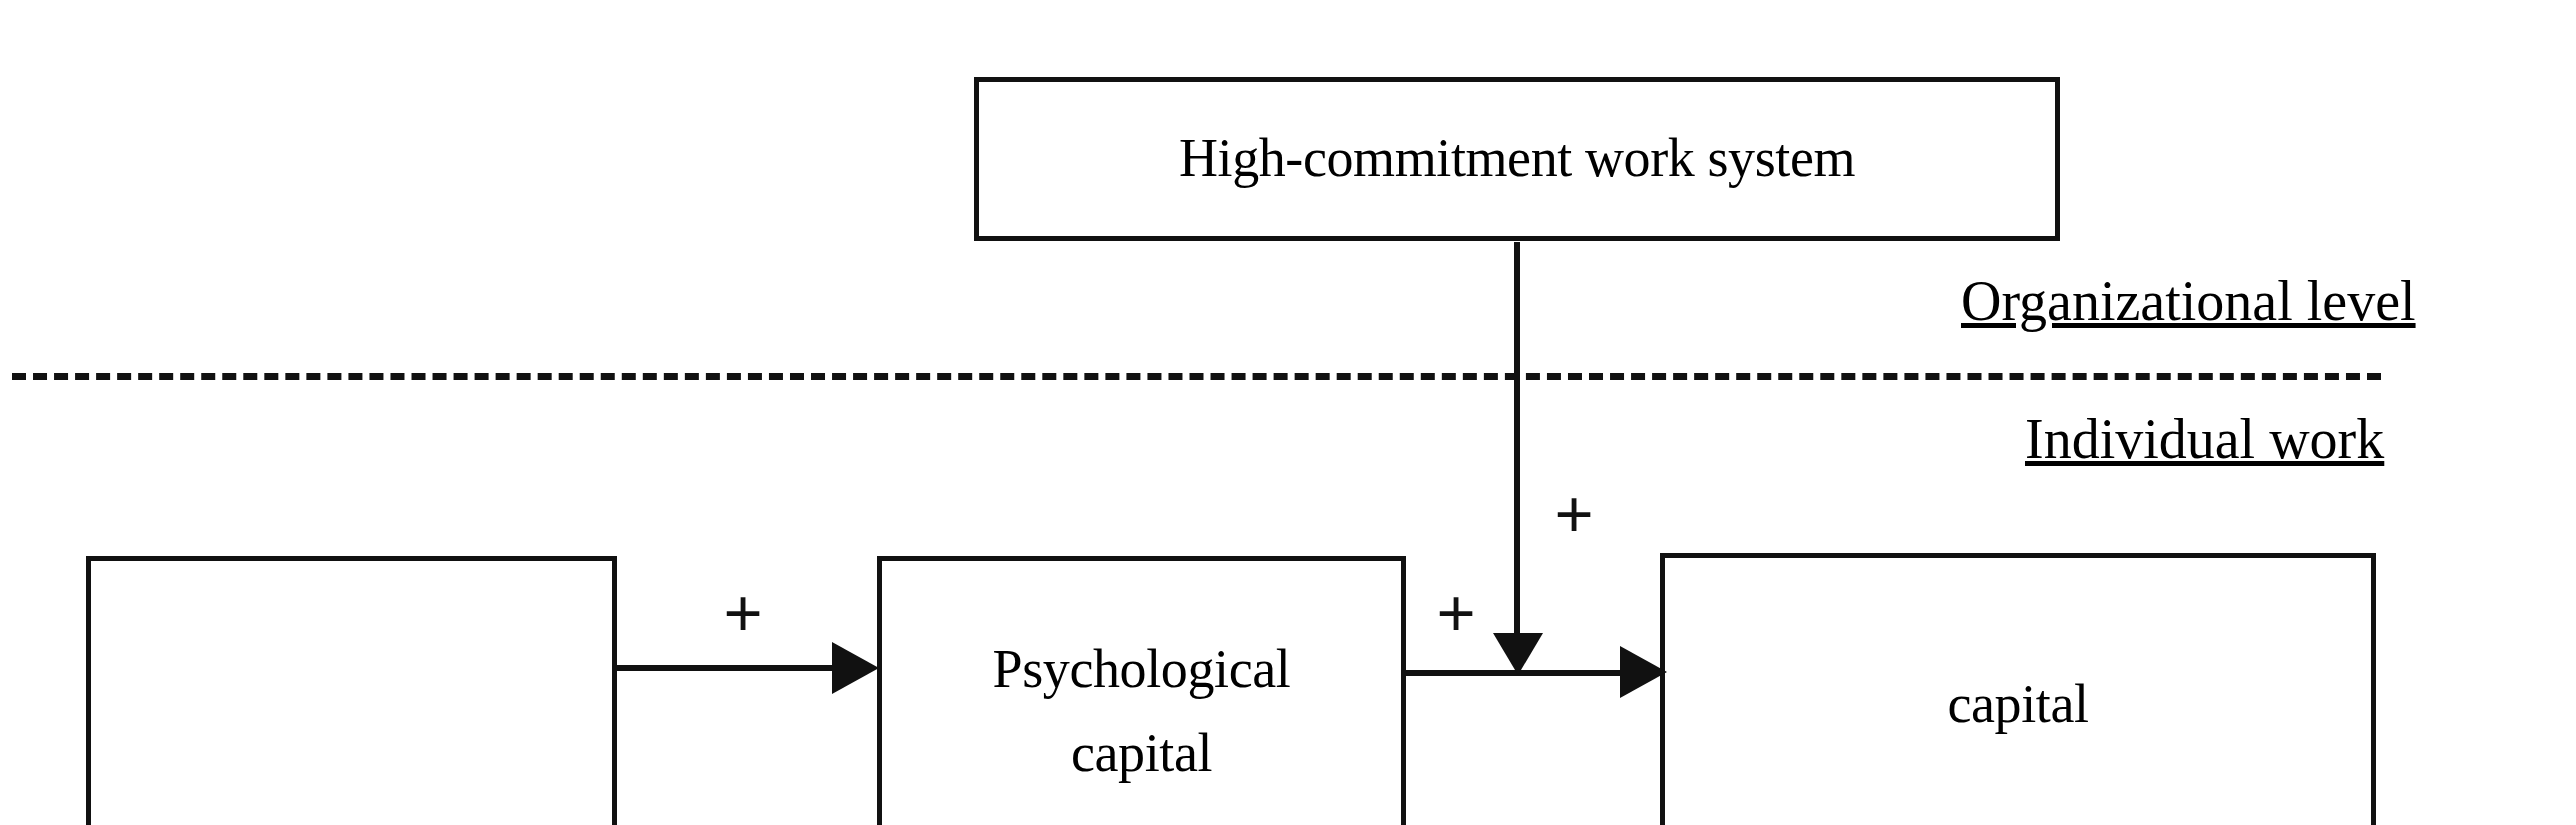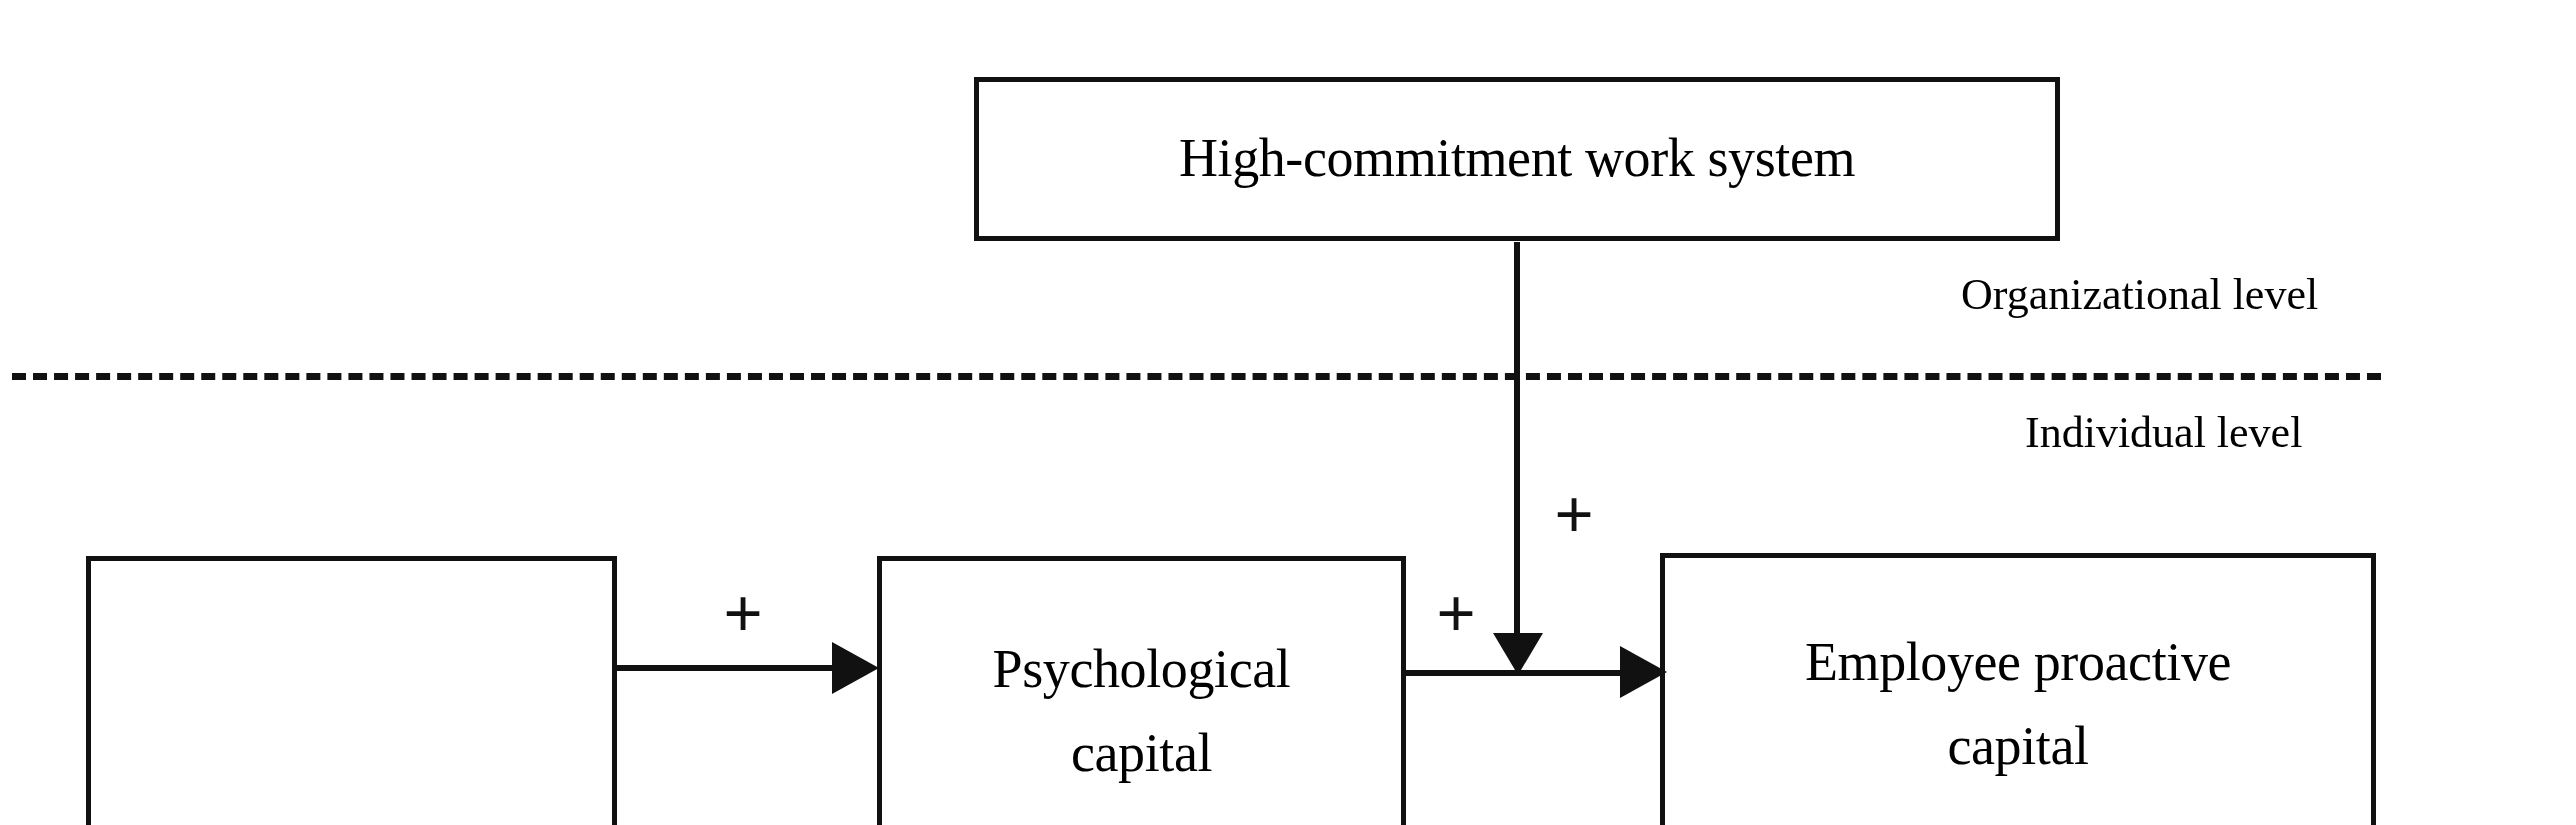"Organizational level" .level-caption { font-size: 44px -> 56px; text-decoration: none -> underline }
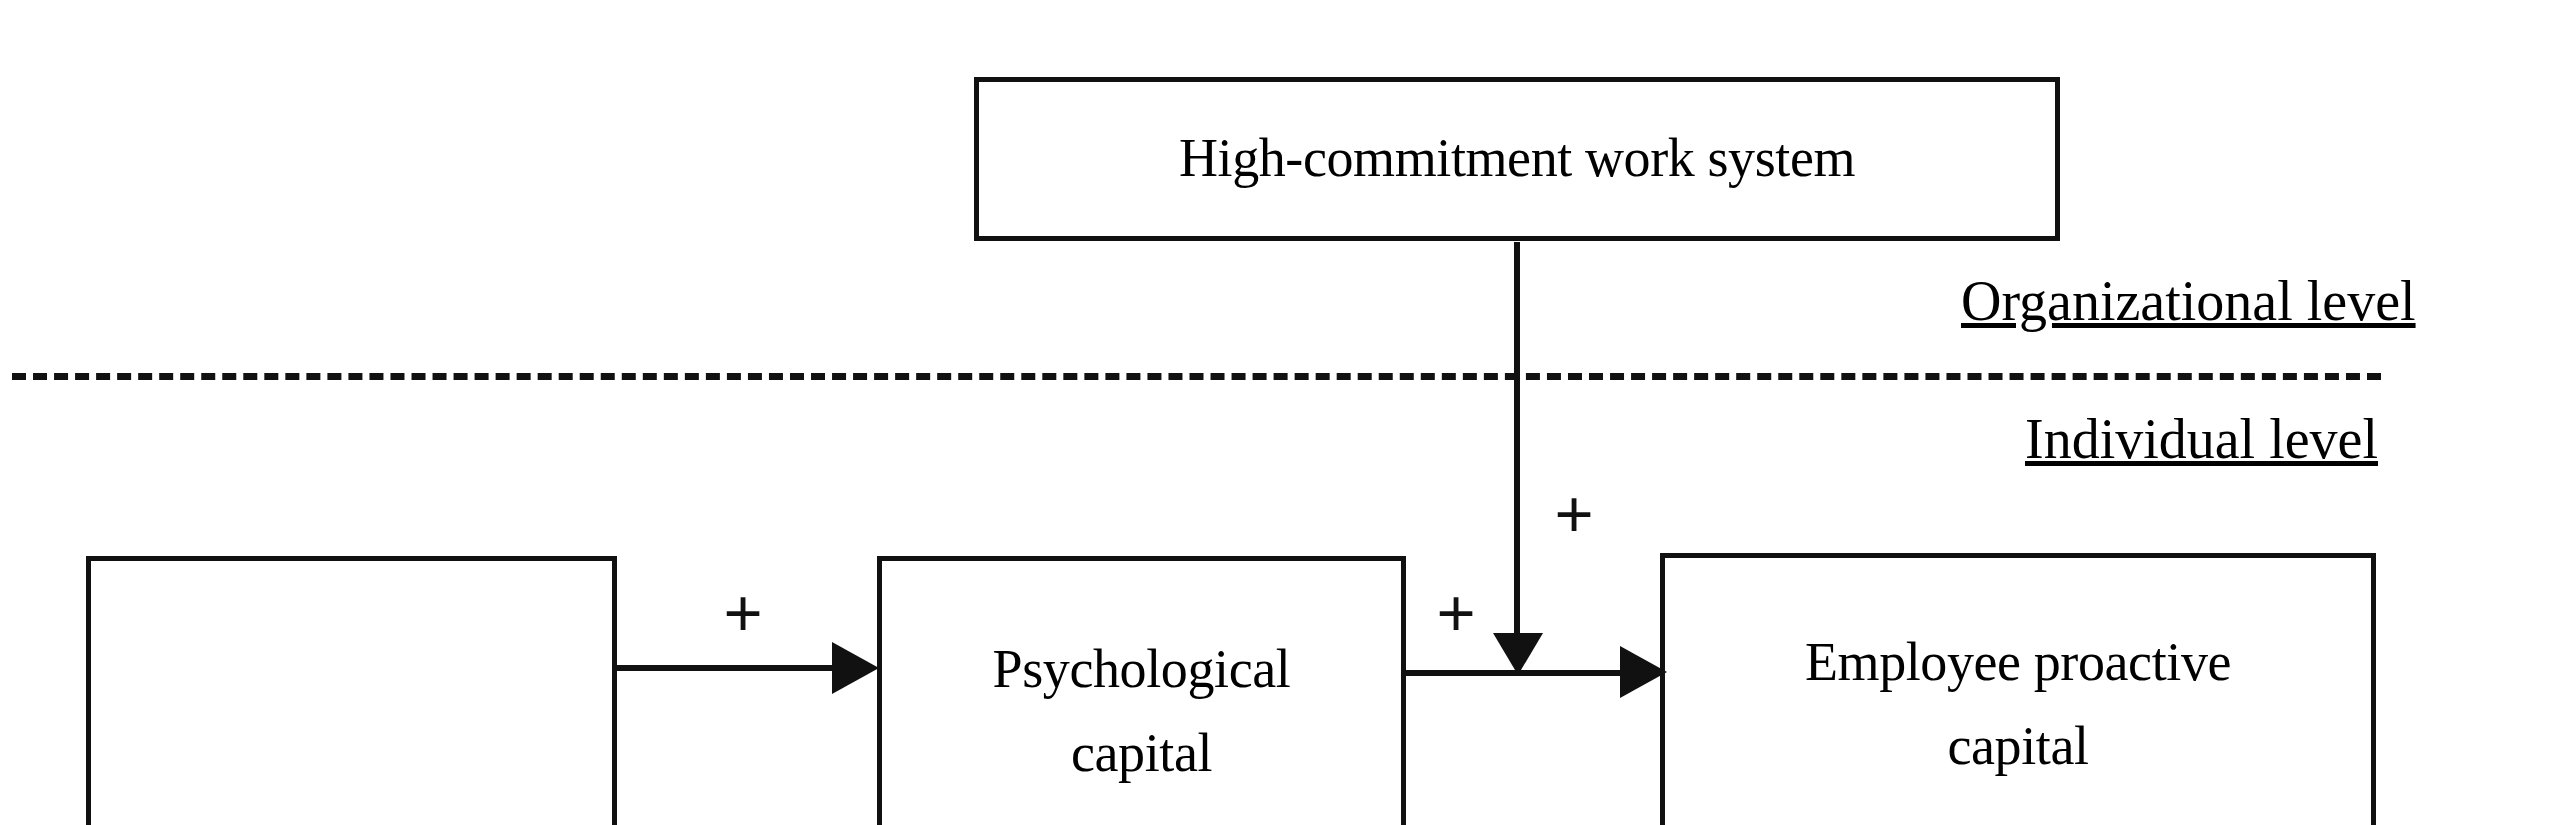"Individual level" div.level-caption { text: level -> work }
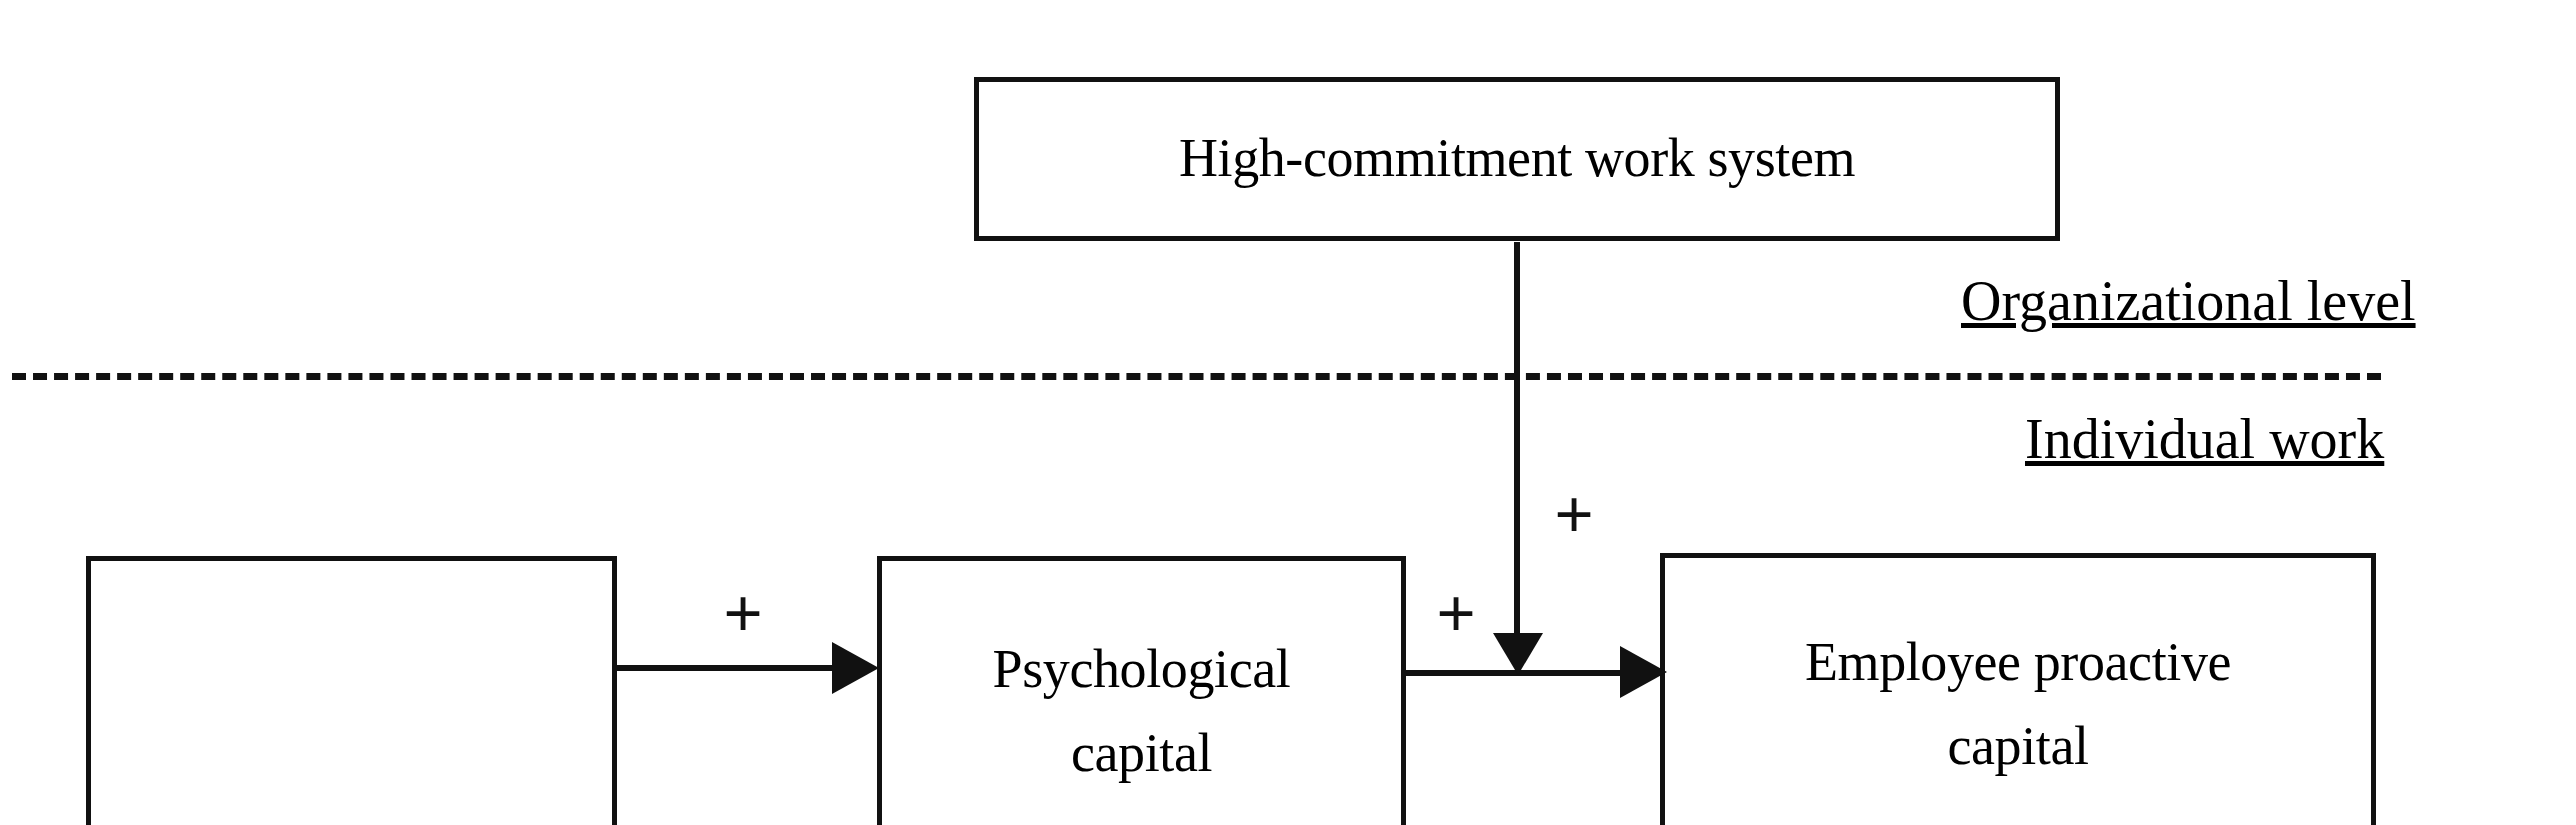"Employee proactive" span.node-label { html: <span>Employee proactive</span> -> none }
